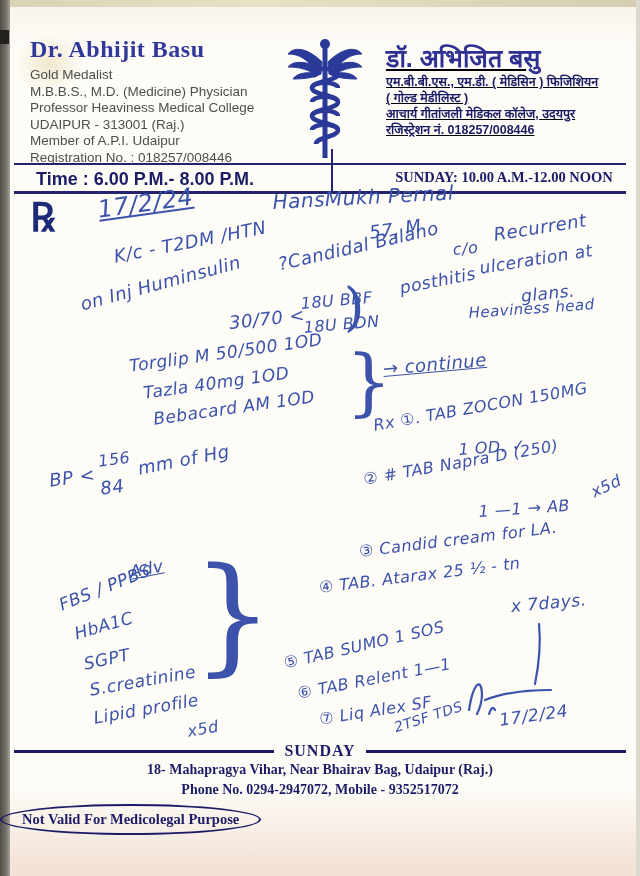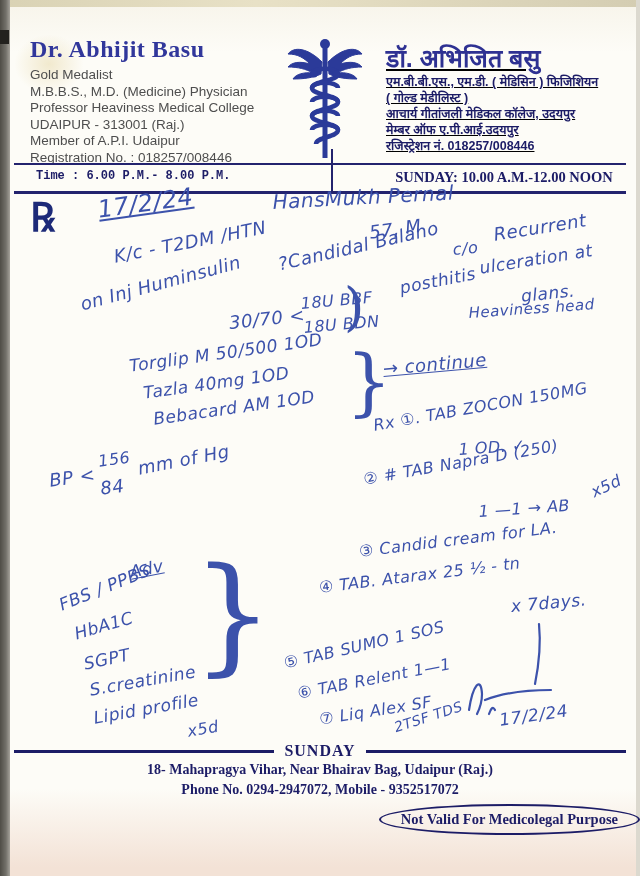"मेम्बर ऑफ ए.पी.आई.उदयपुर" div { html: <div>मेम्बर ऑफ ए.पी.आई.उदयपुर</div> -> none }
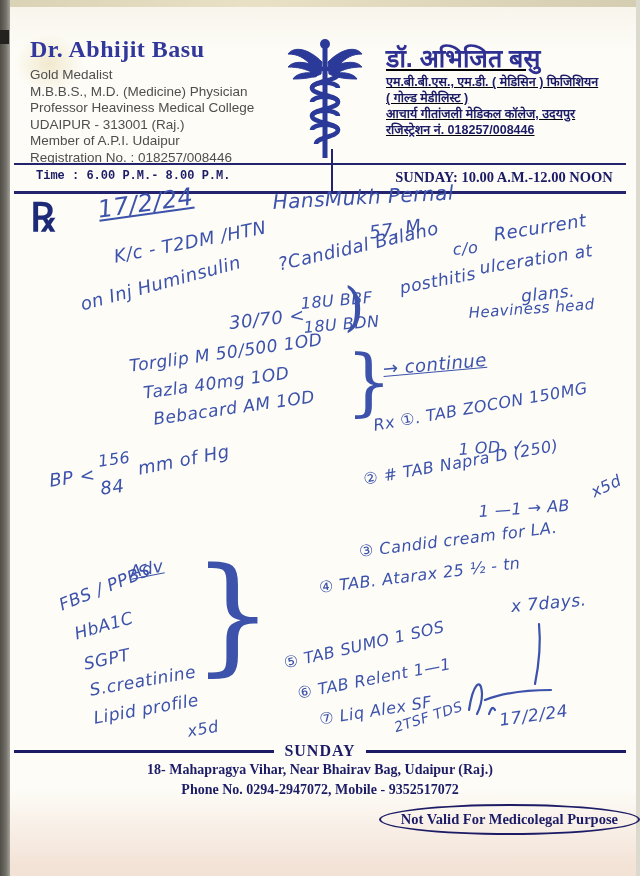"Time : 6.00 P.M.- 8.00" .time-left { font-family: Liberation Mono, monospace -> Liberation Sans, sans-serif; font-size: 12px -> 18px }
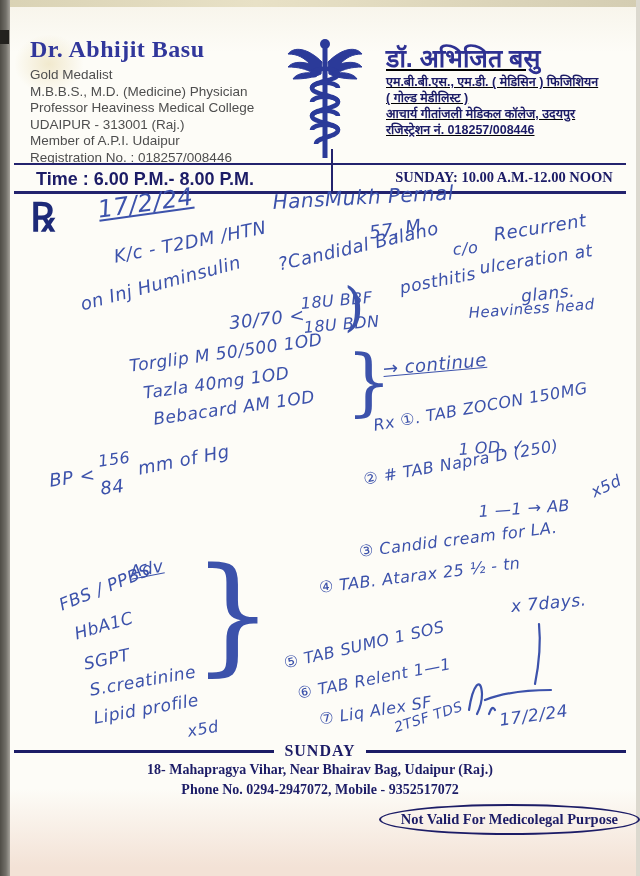"Not Valid For Medicolegal Purpose" .oval-wrap { text-align: right -> left }
